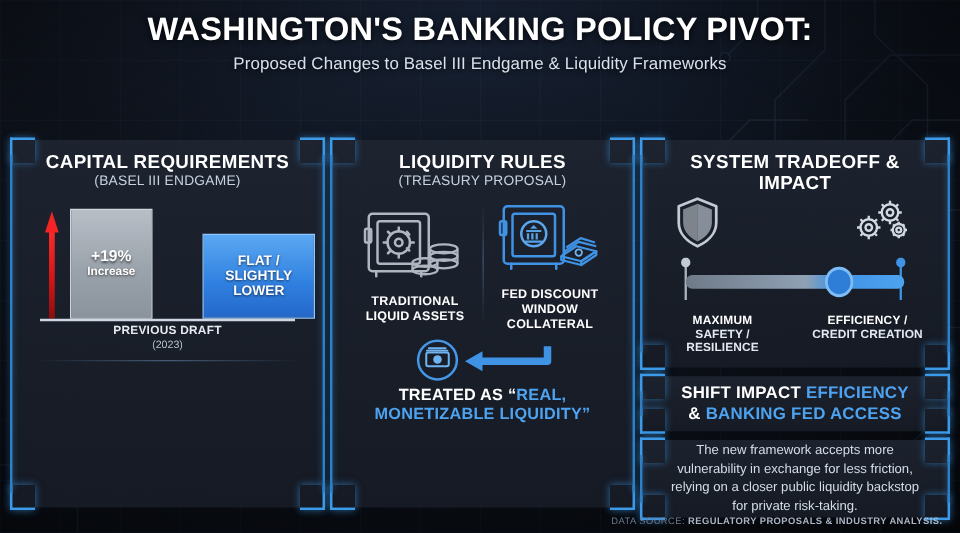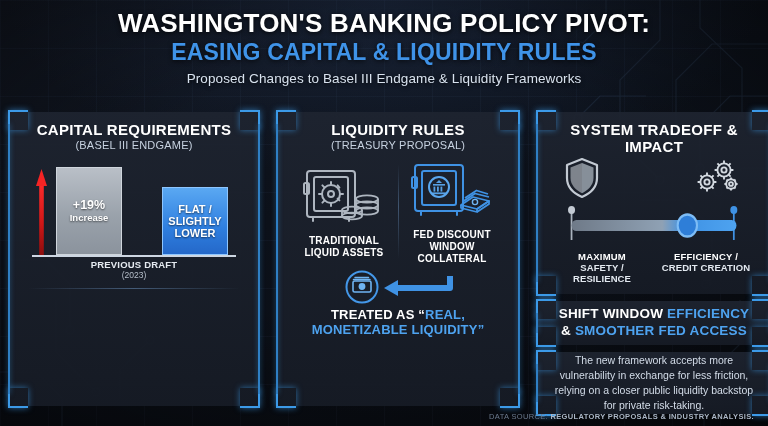"EASING CAPITAL & LIQUIDITY RULES" div.title-sub { html: <div>EASING CAPITAL &amp; LIQUIDITY RULES</div> -> none }
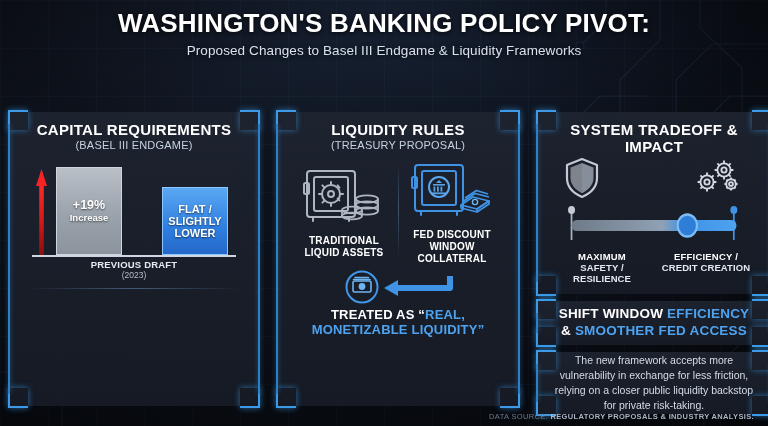"CAPITAL REQUIREMENTS" .panels { gap: 20px -> 8px }
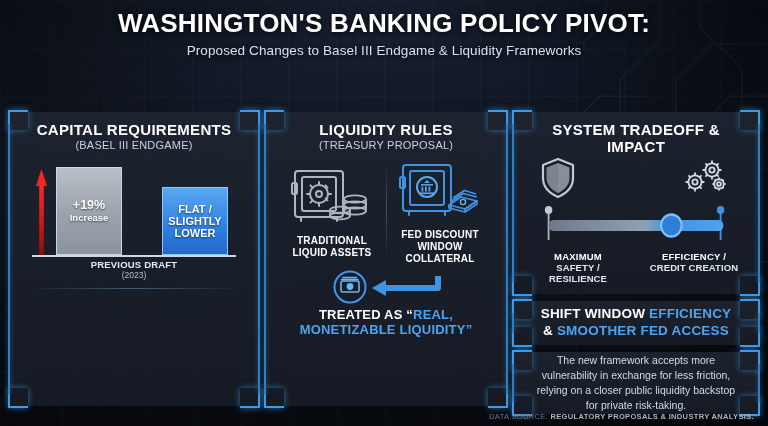"FLAT /" .bar.neww { width: 66px -> 90px }
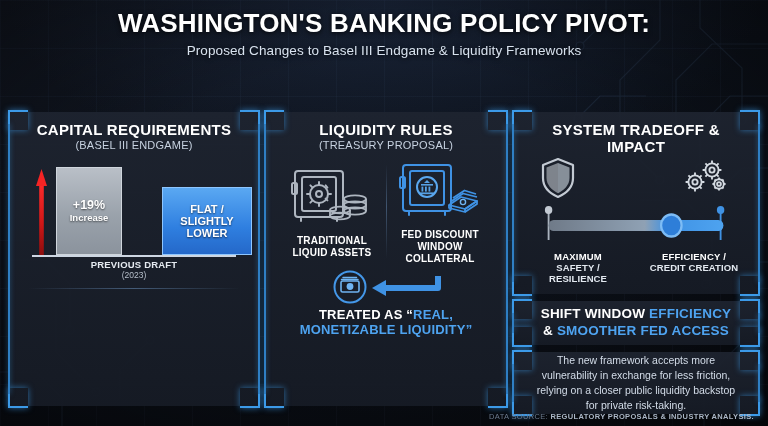"SHIFT WINDOW" span { text: WINDOW -> IMPACT }
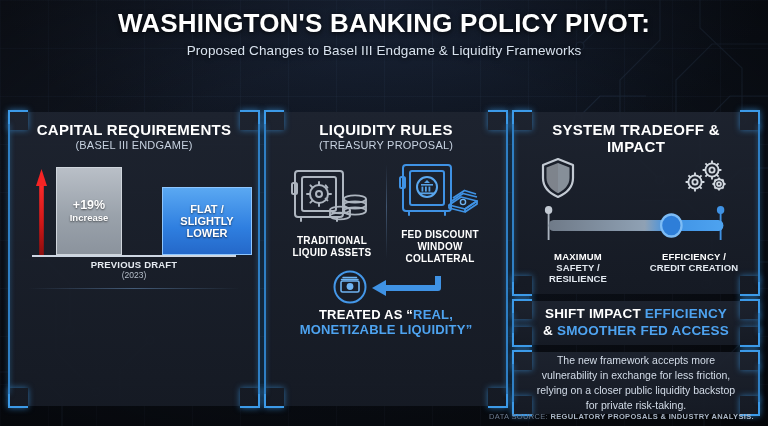"SMOOTHER FED ACCESS" span { text: SMOOTHER -> BANKING }
